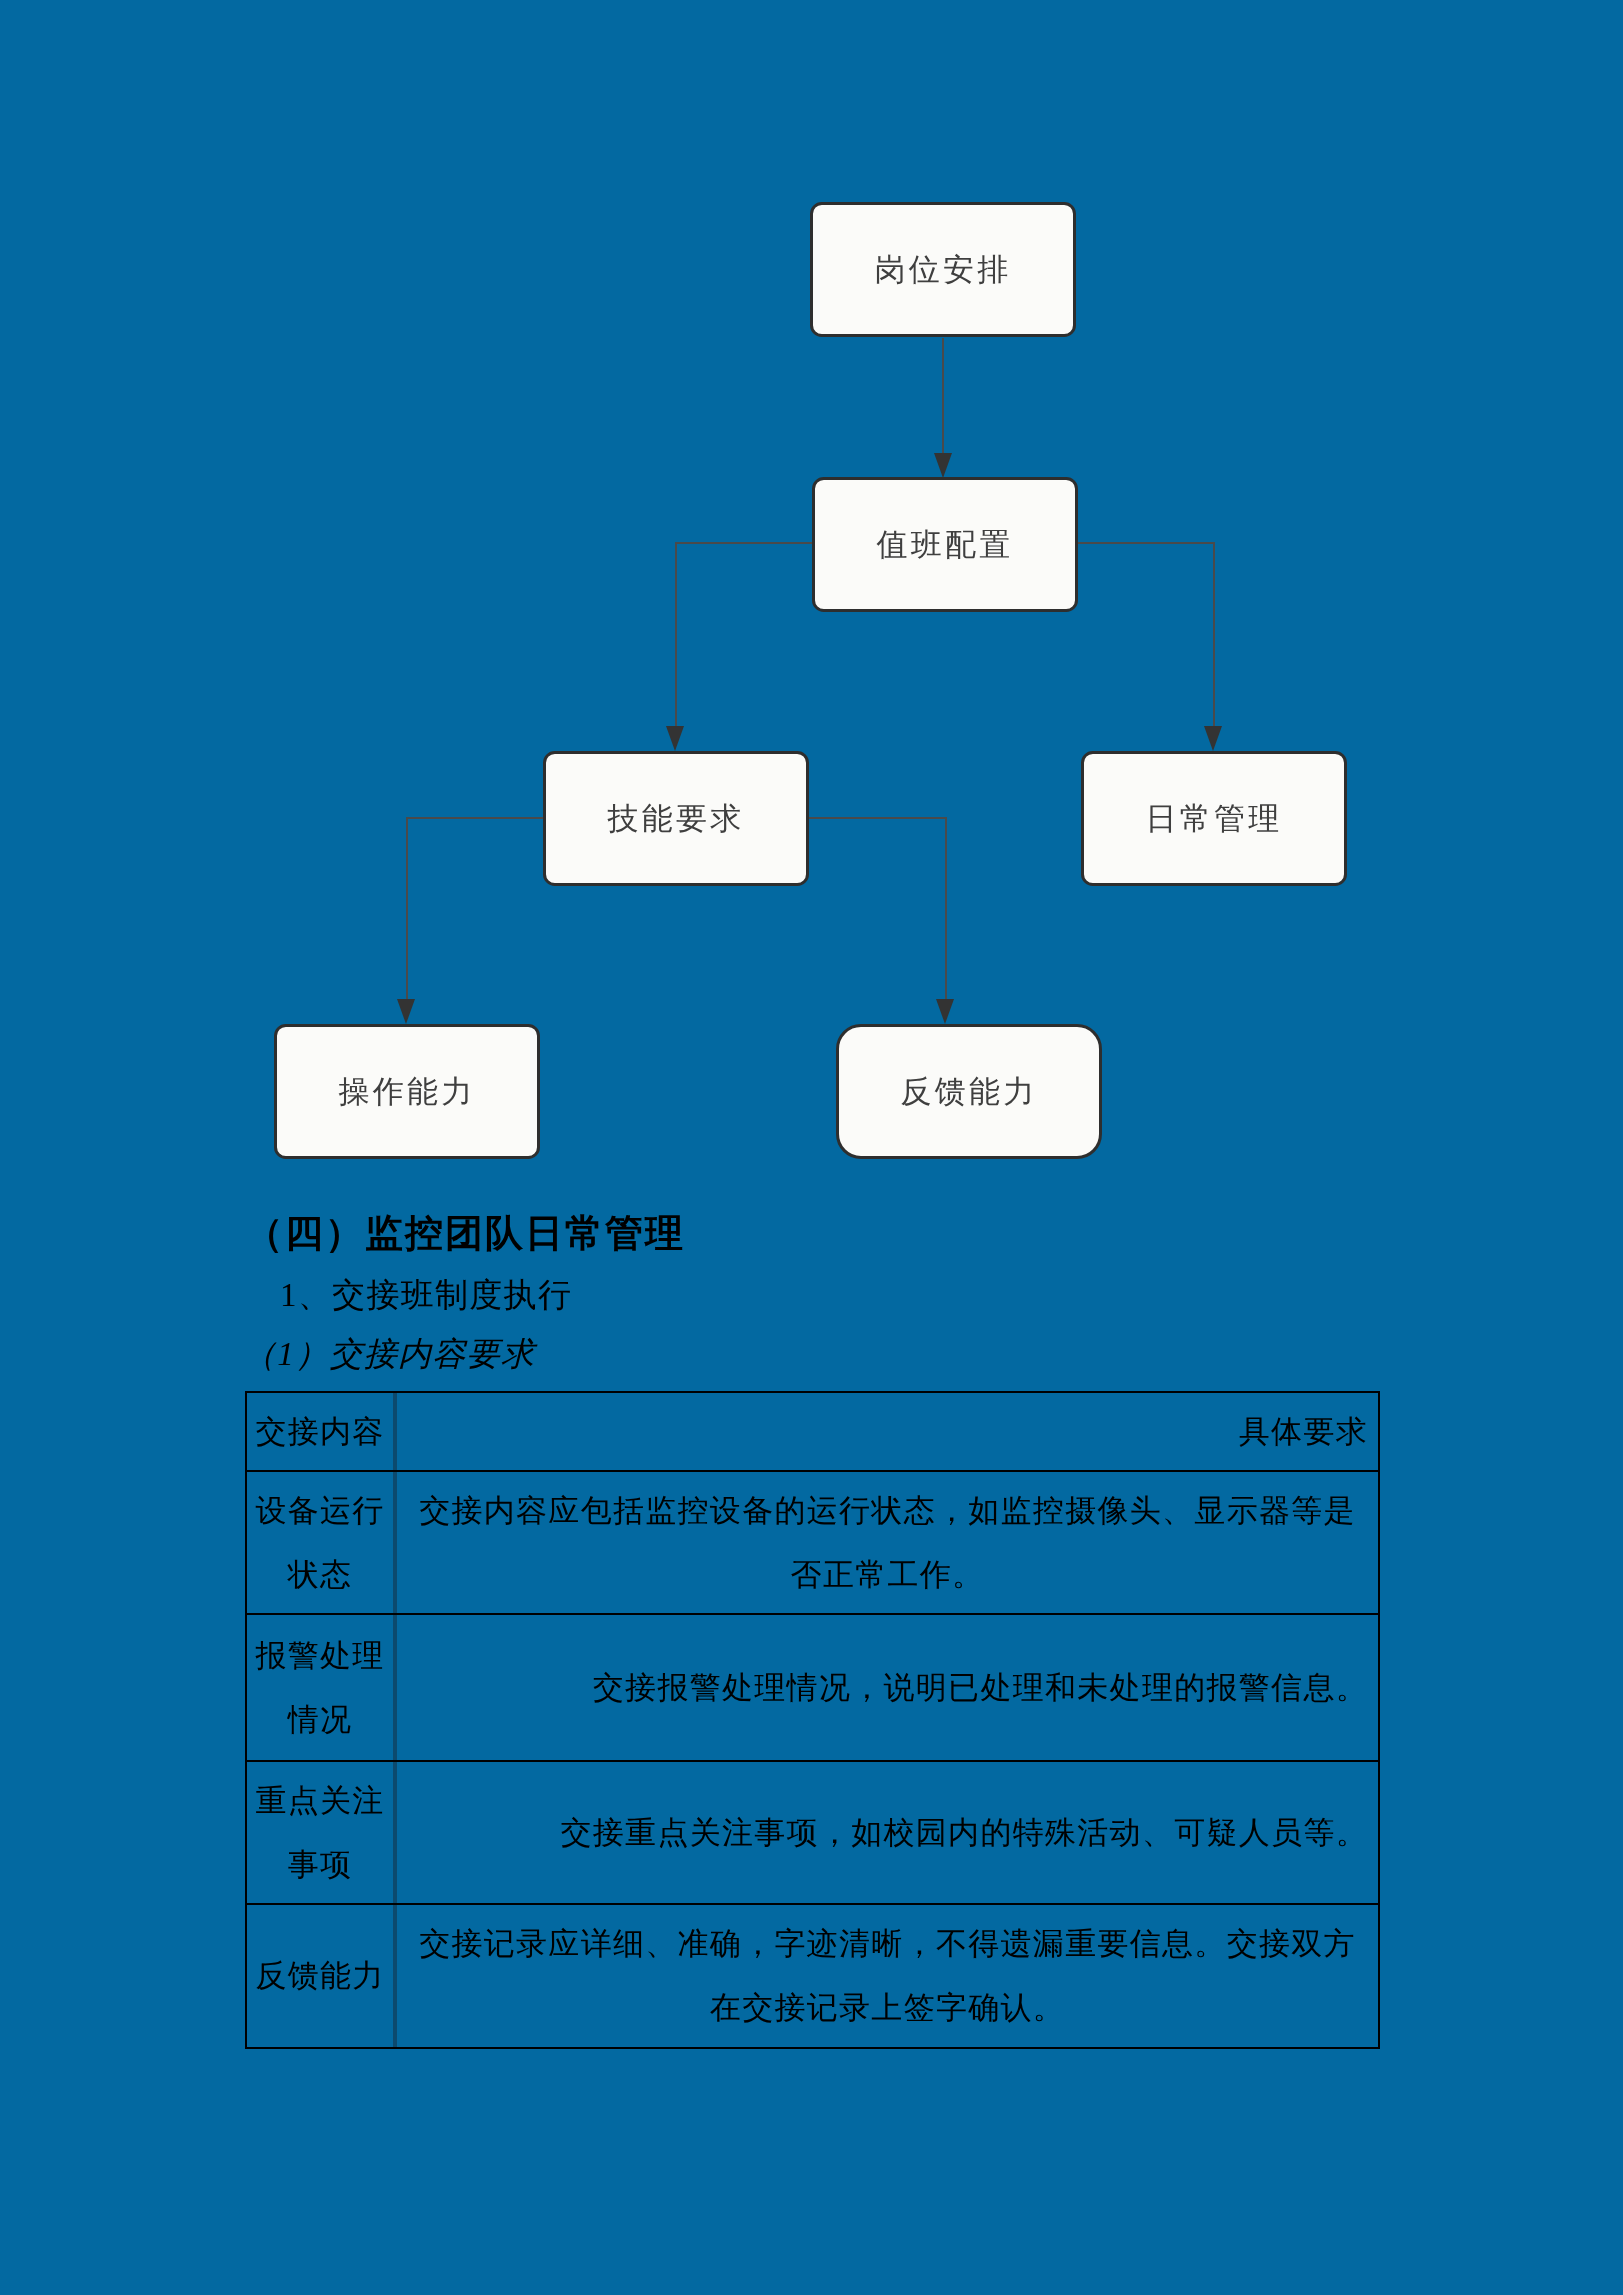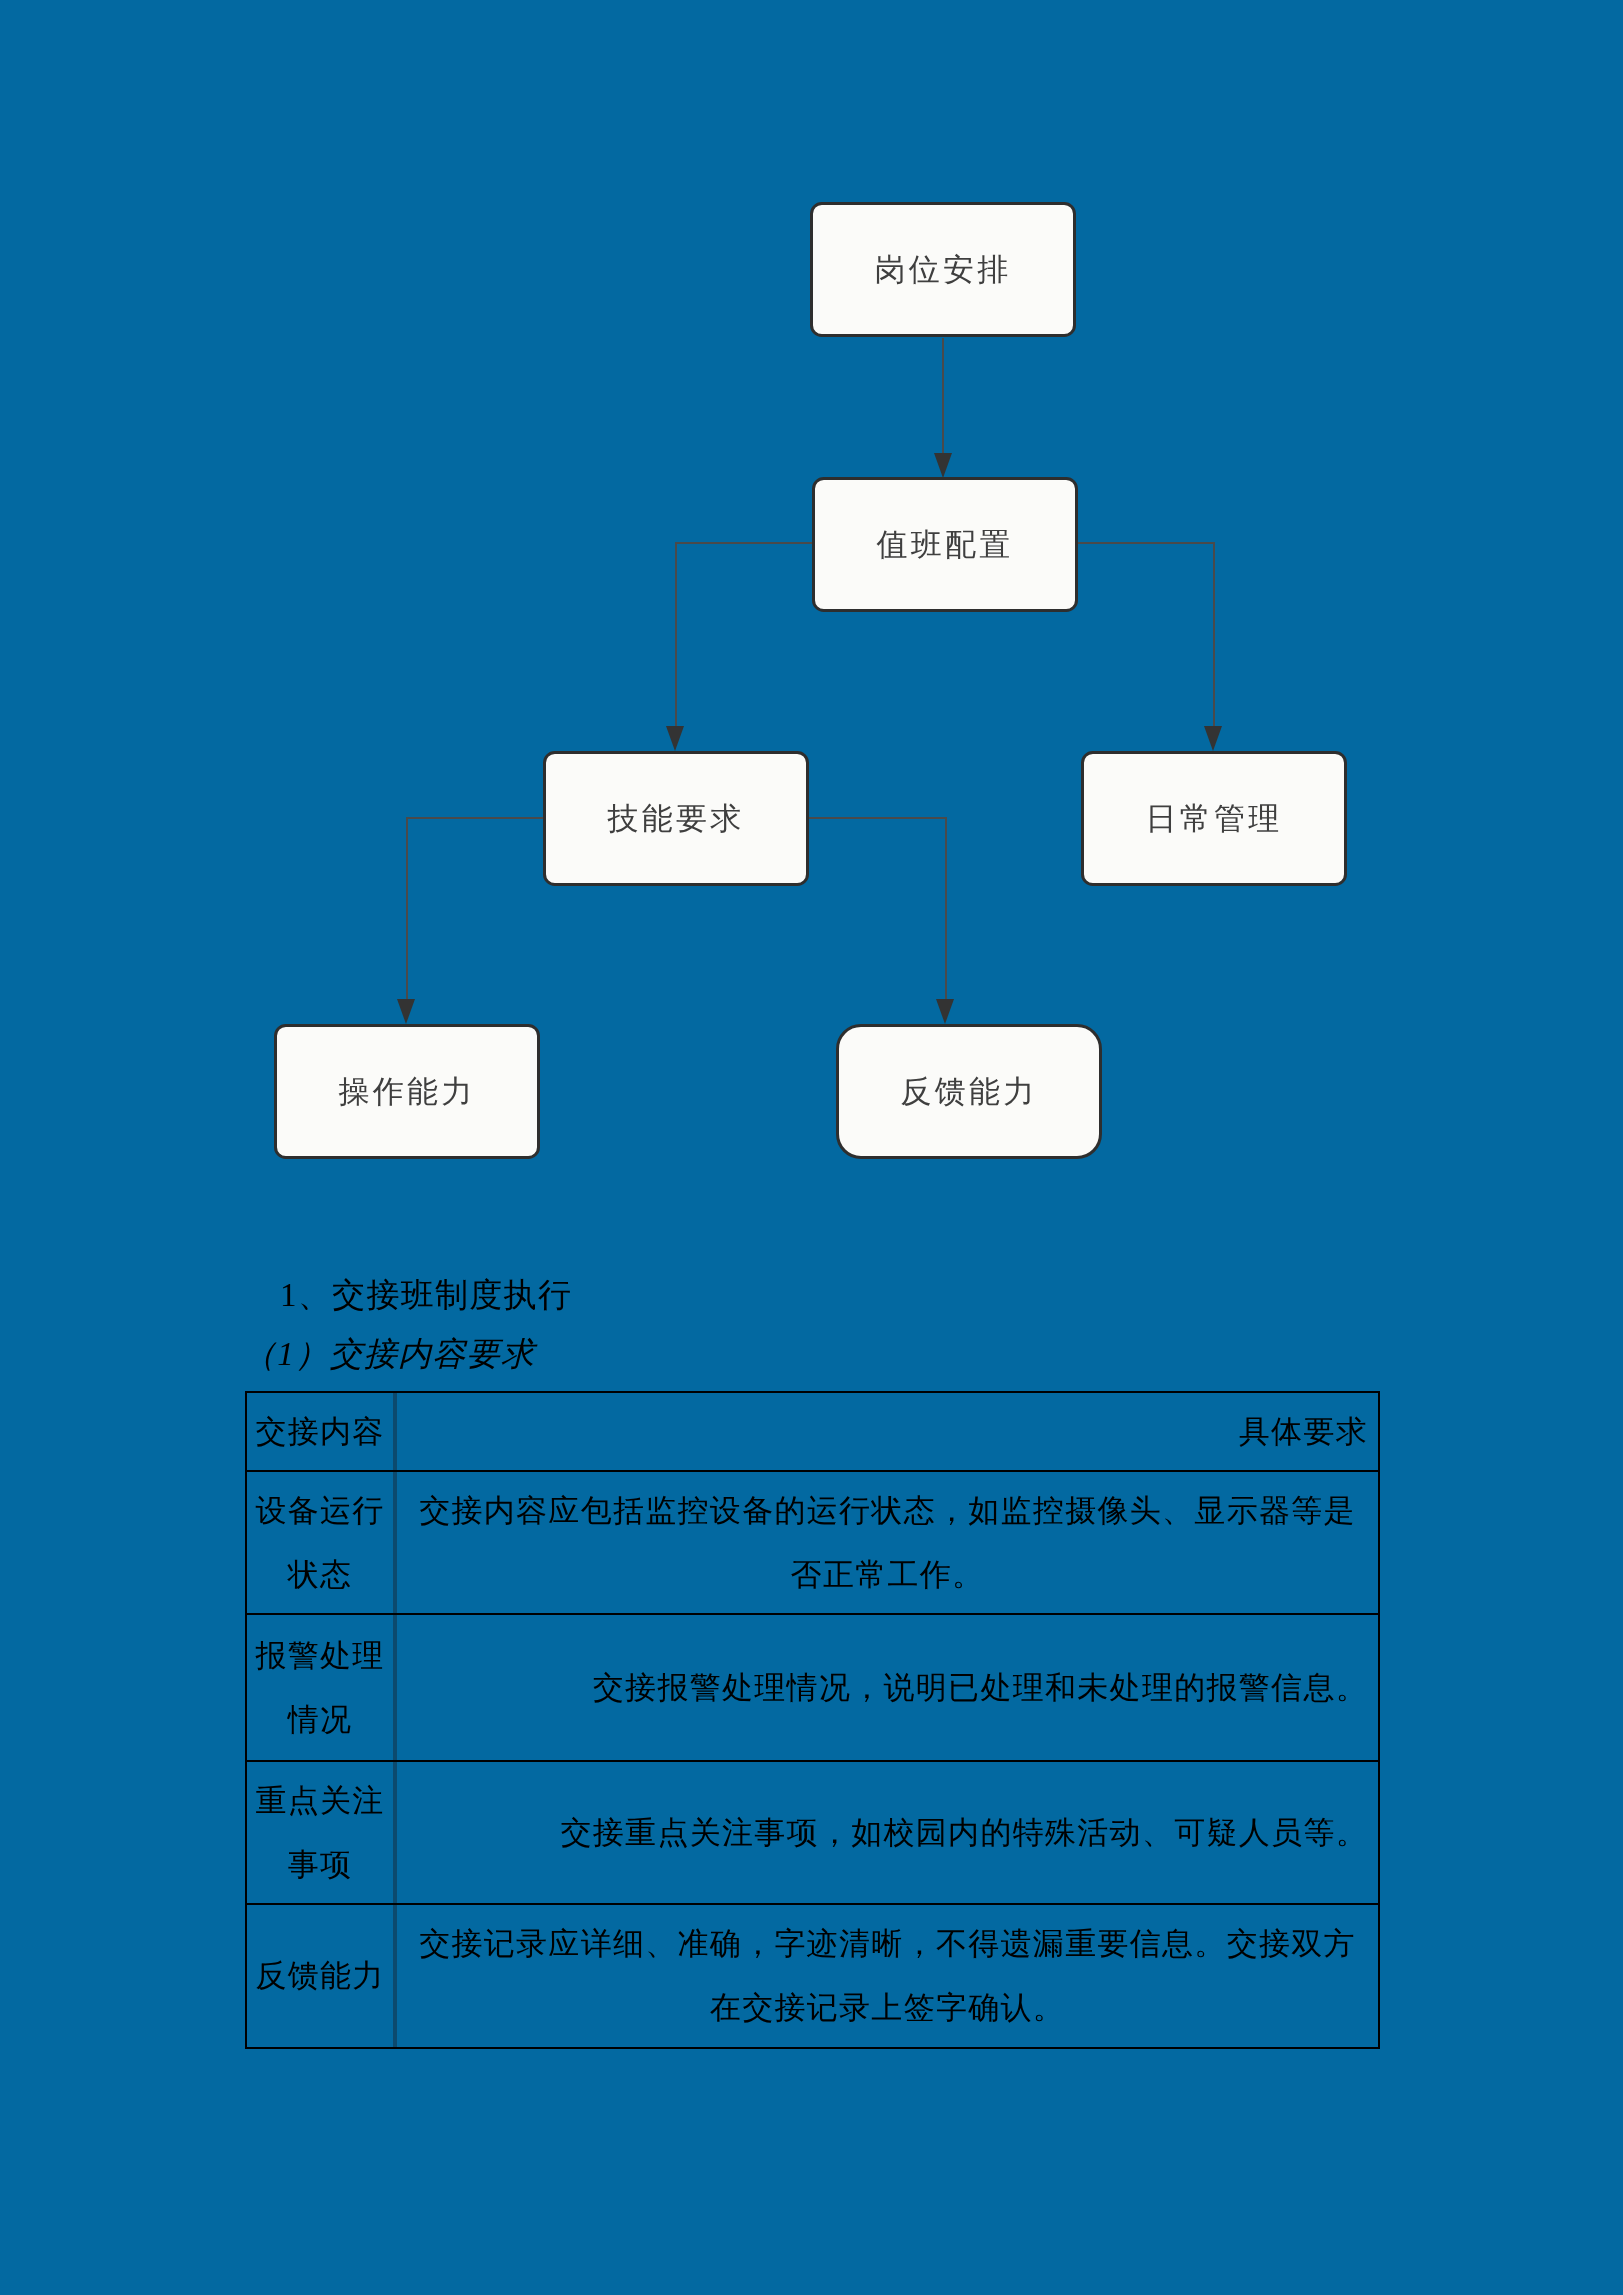"（四）监控团队日常管理" div.h-main { html: none -> <div>（四）监控团队日常管理</div> }
